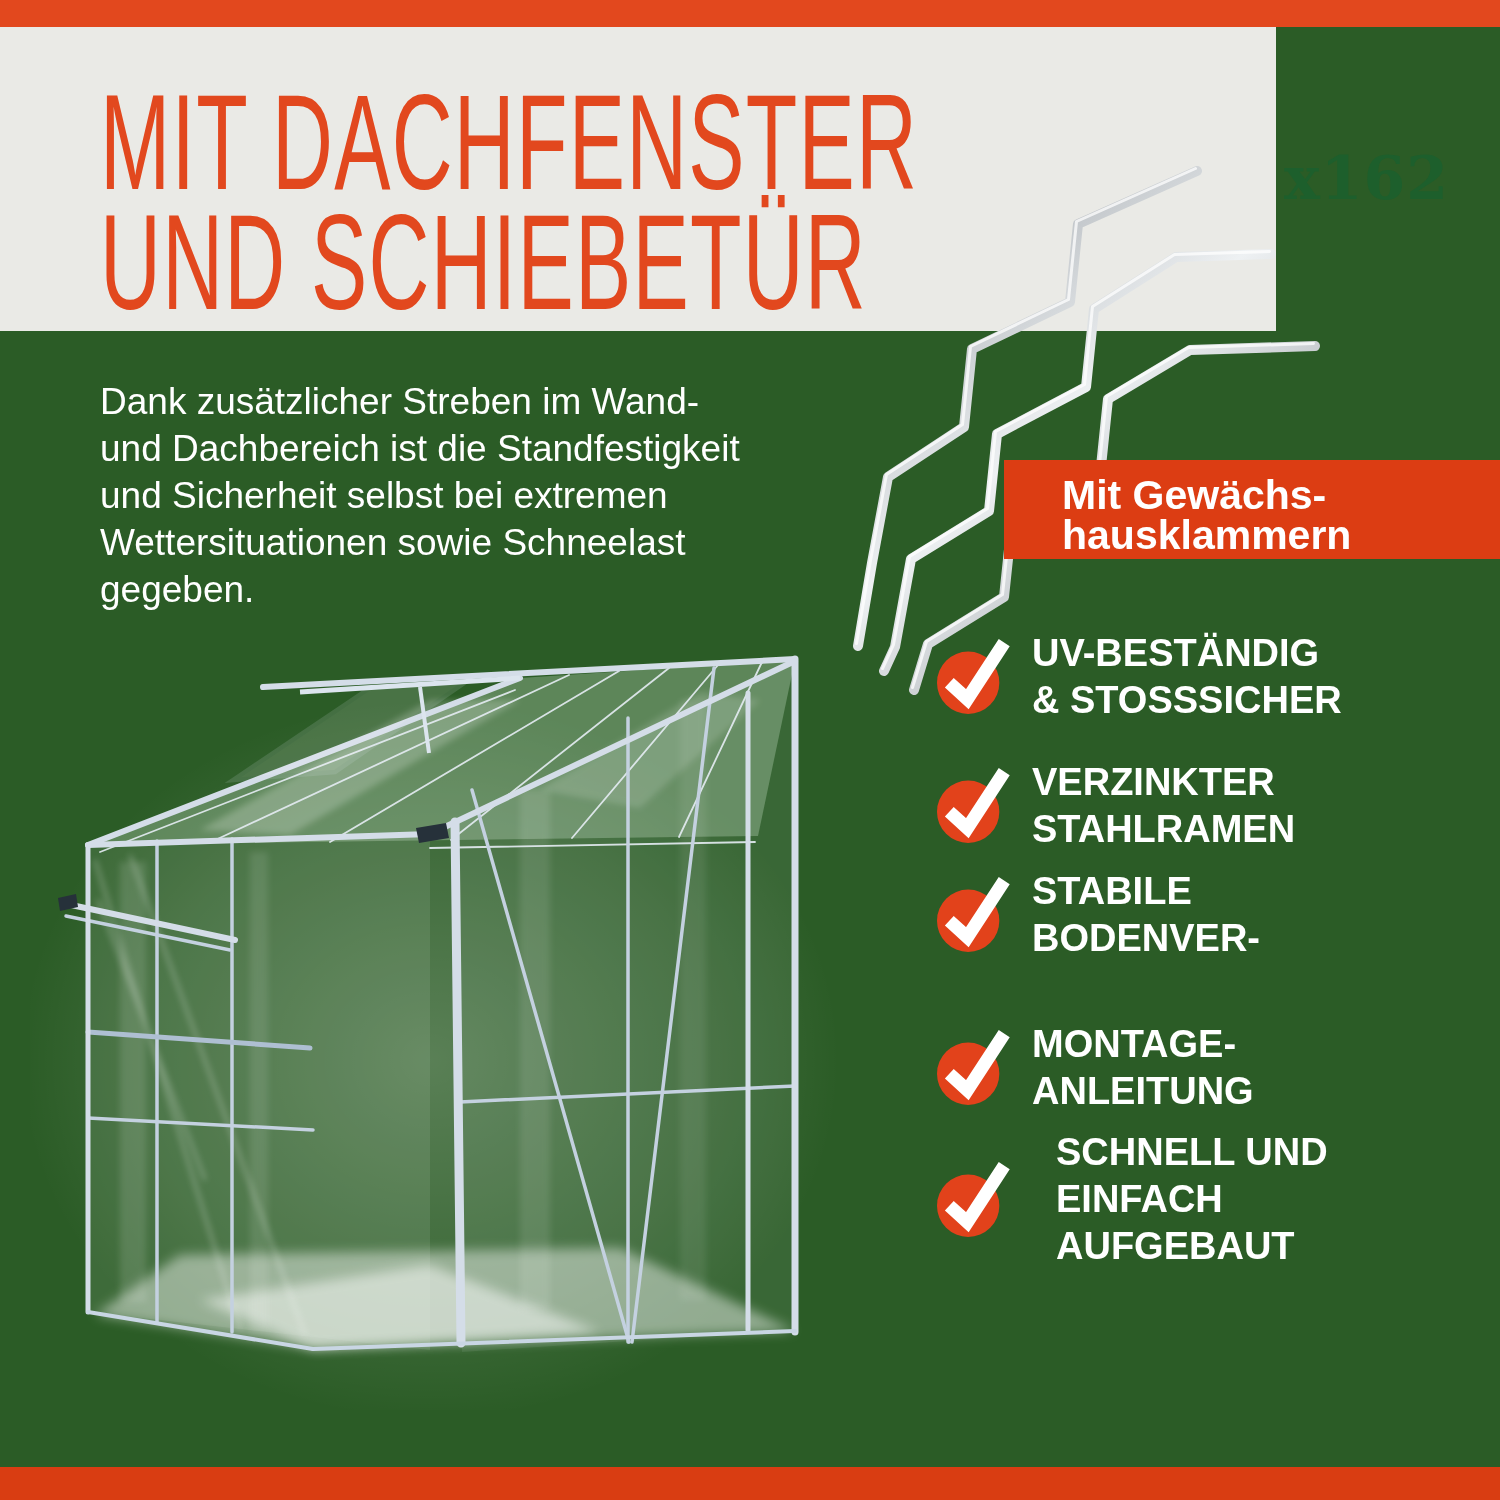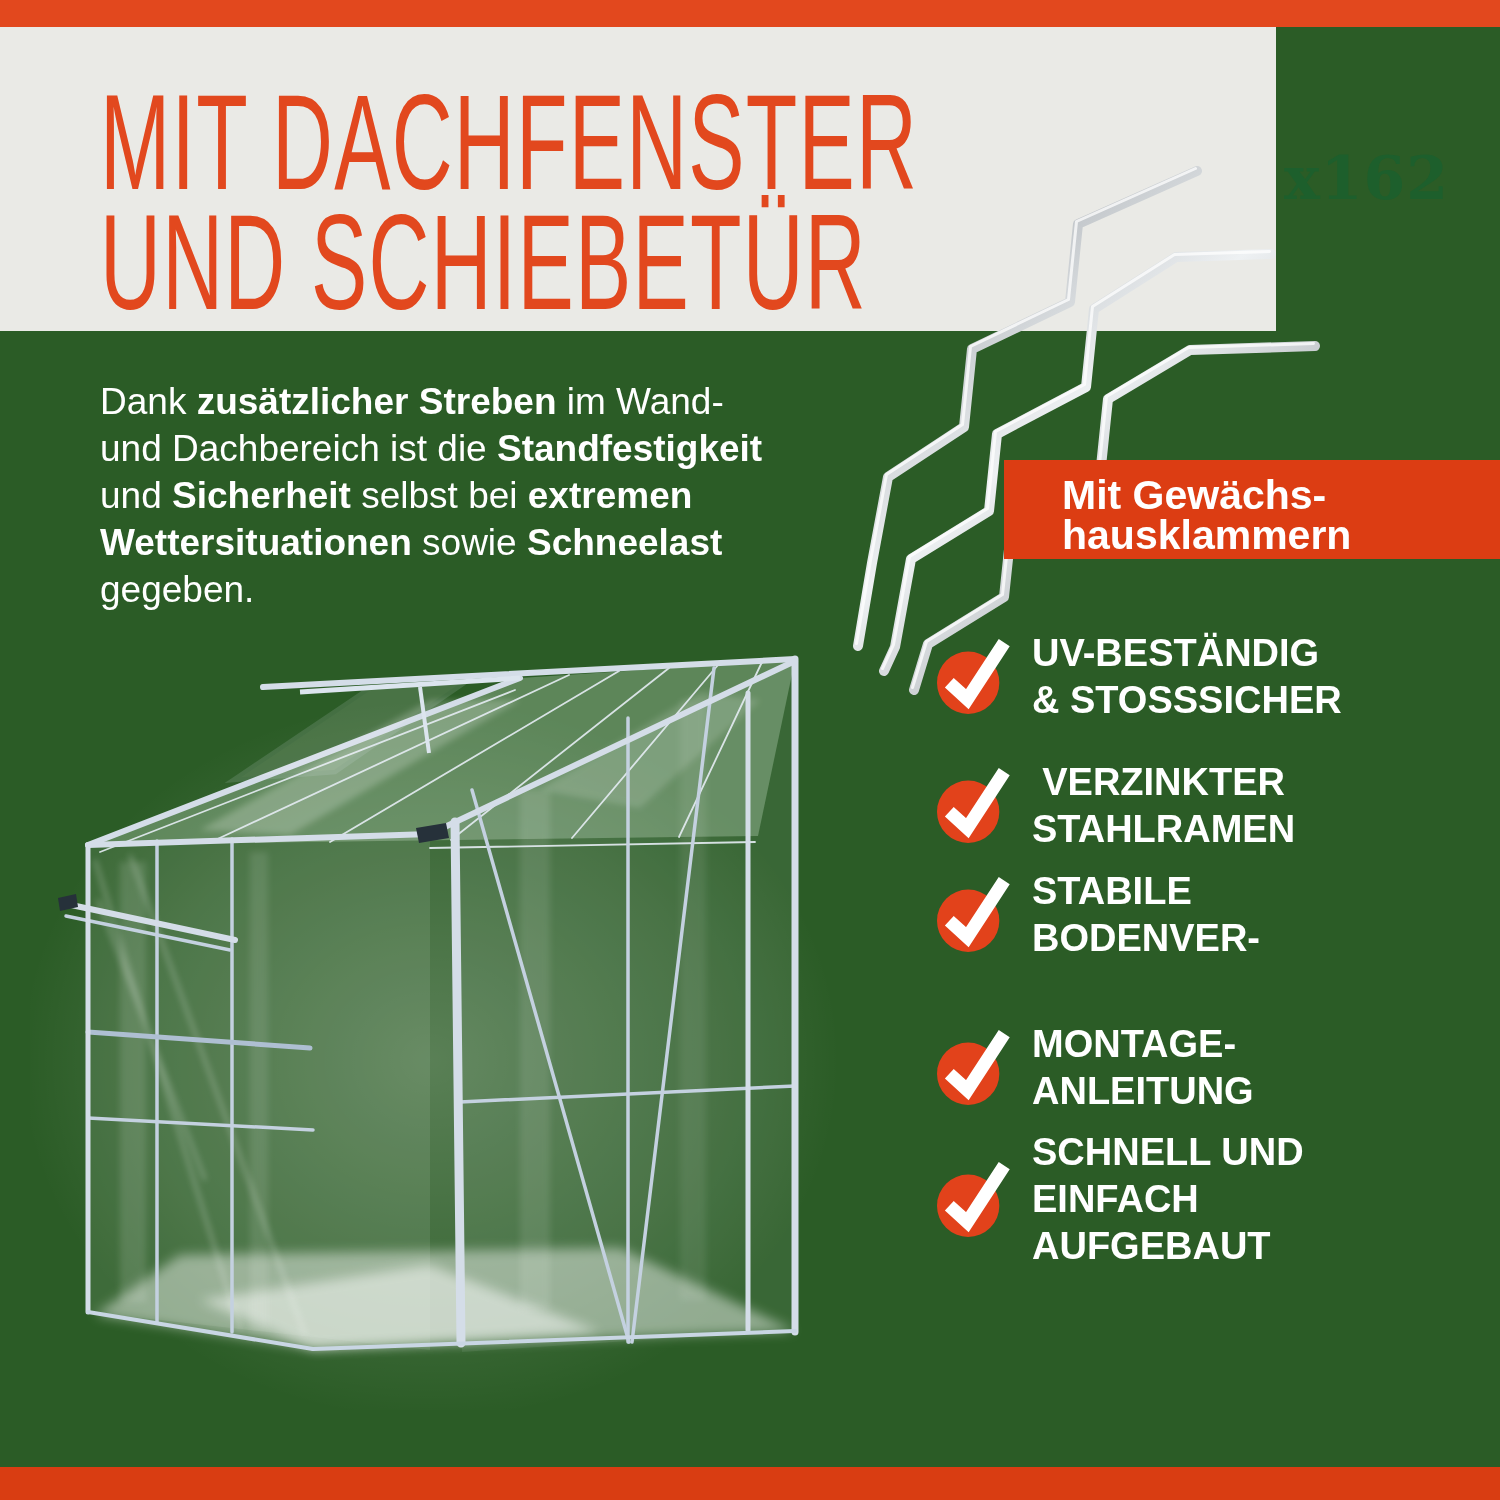"zusätzlicher Streben" #paragraph b { font-weight: 700 -> 400 }
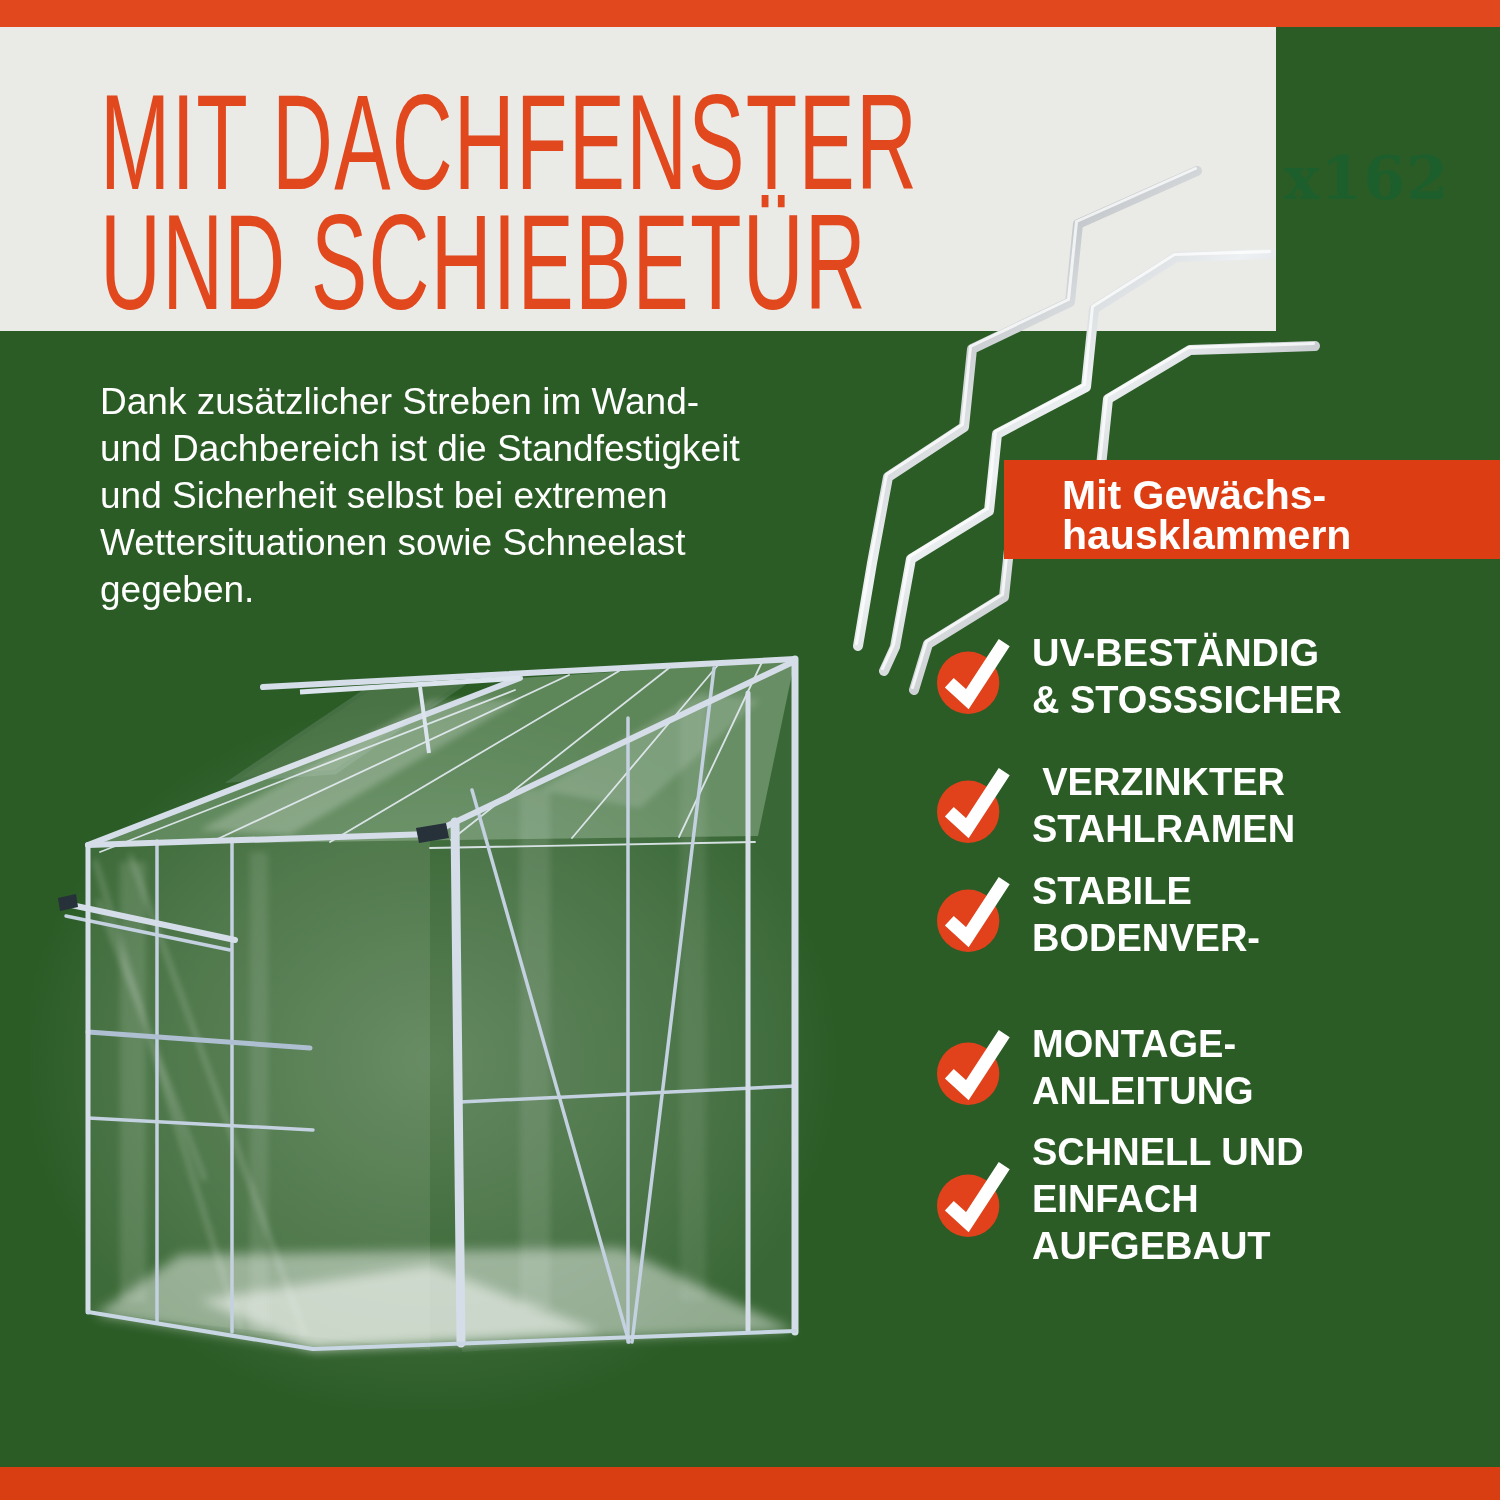"VERZINKTER" .check-item:nth-child(2) { text-align: center -> none }
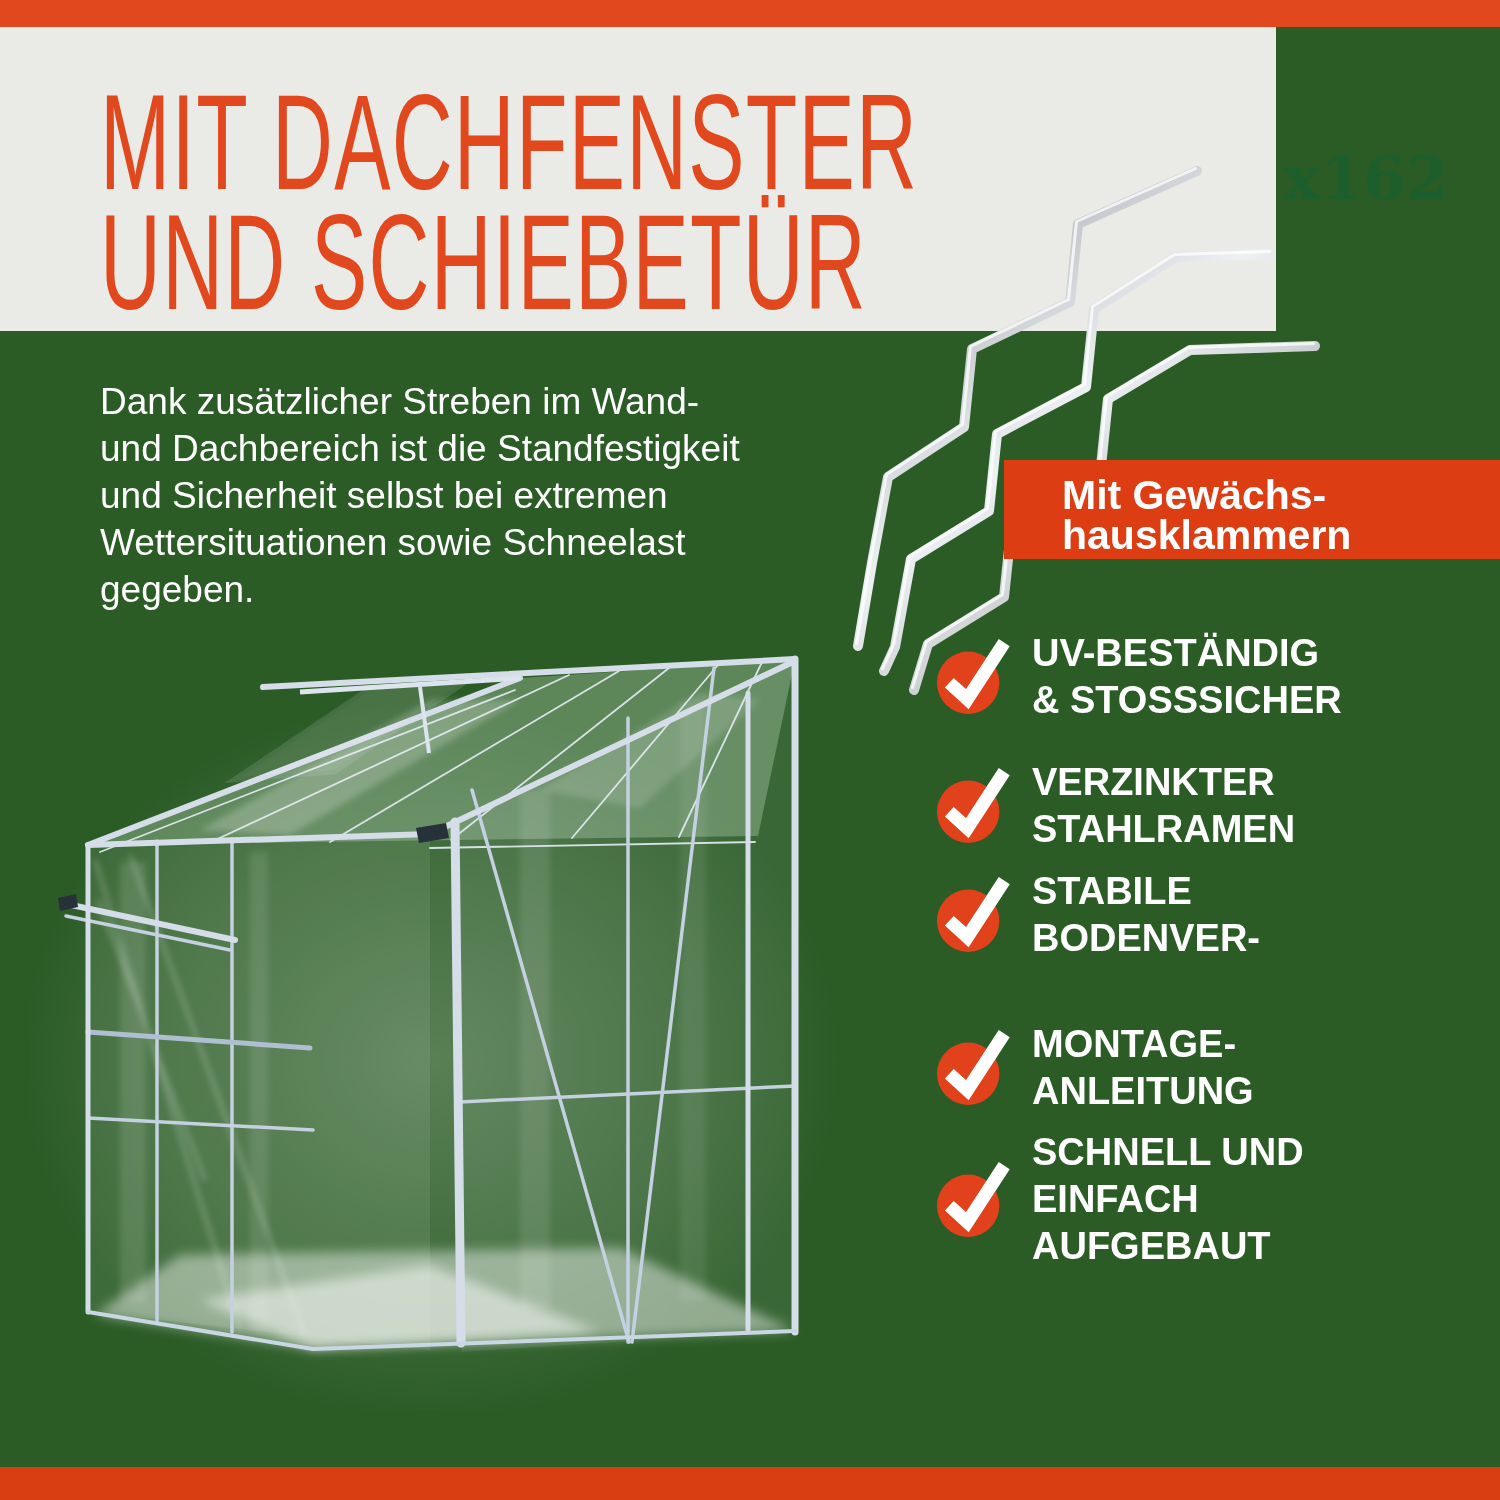"SCHNELL UND" .check-item:nth-child(5) { gap: none -> 24px }
